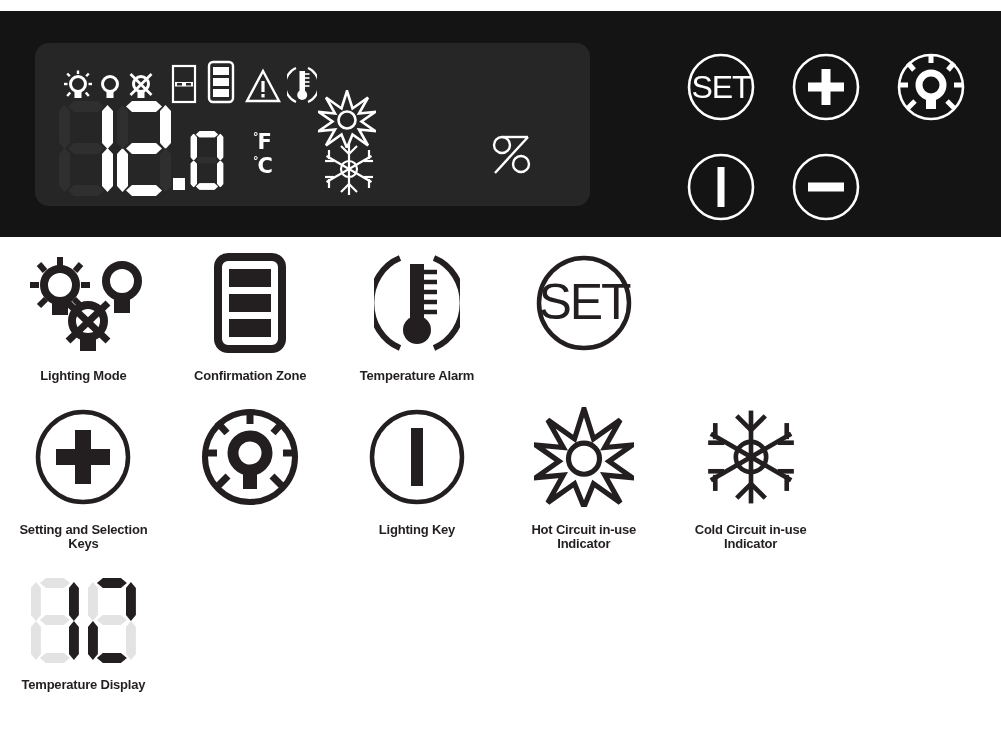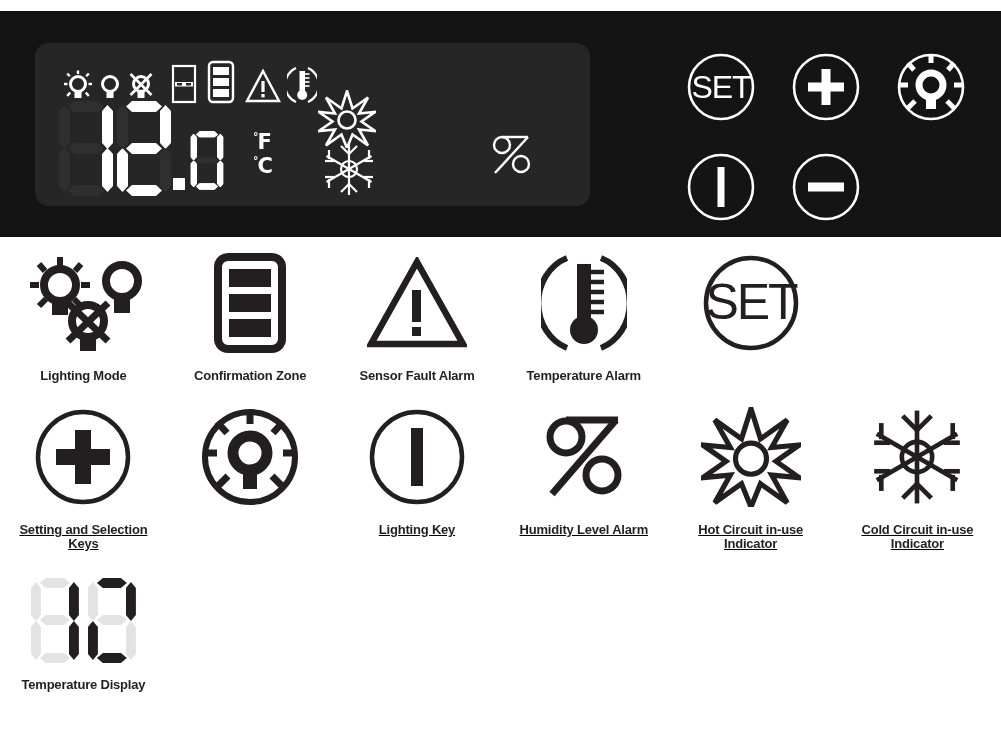"Sensor Fault Alarm" div.legend-cell { html: <div> <div> <svg> <path></path> <rect></rect> <rect></rect> </svg> </div> <div>Sensor Fault Alarm</div> </div> -> none }
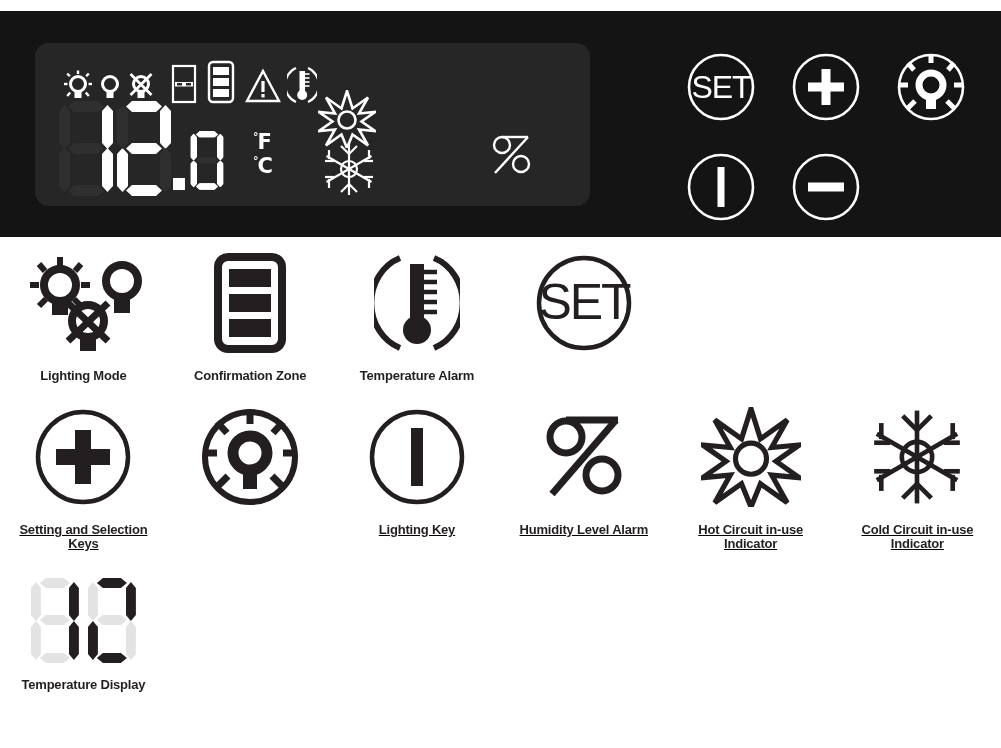"Setting and Selection Keys" #legend-row-2 { text-decoration: underline -> none }
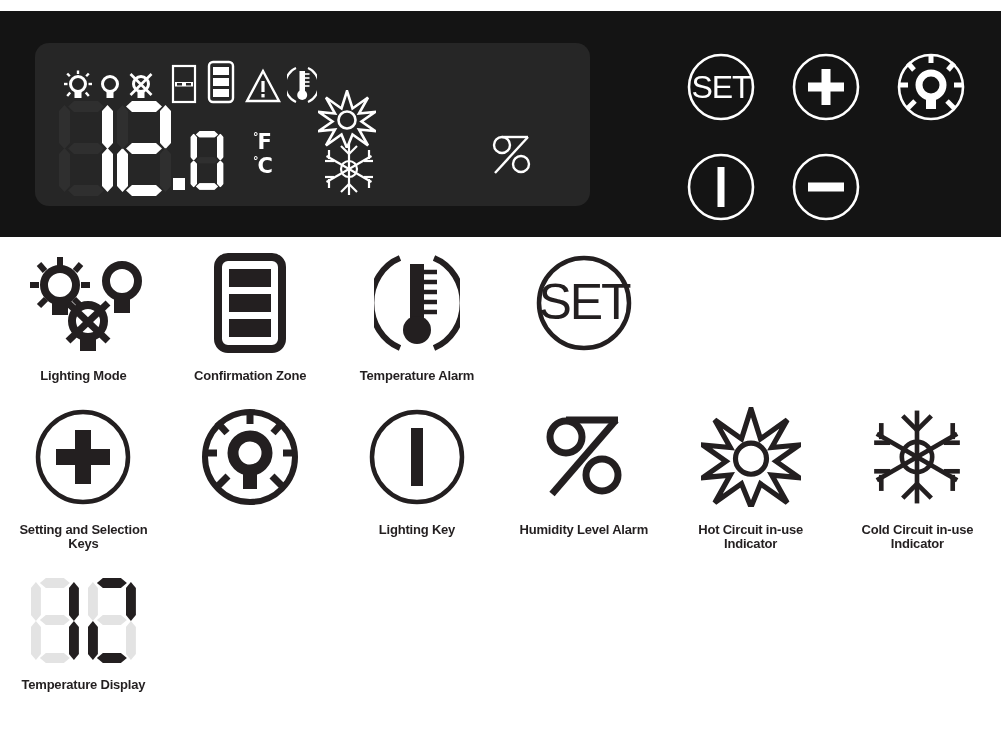"Humidity Level Alarm" div.legend-cell { html: <div> <div> <svg> <circle></circle> <circle></circle> <line></line> <line></line> </svg> </div> <div>Humidity Level Alarm</div> </div> -> none }
